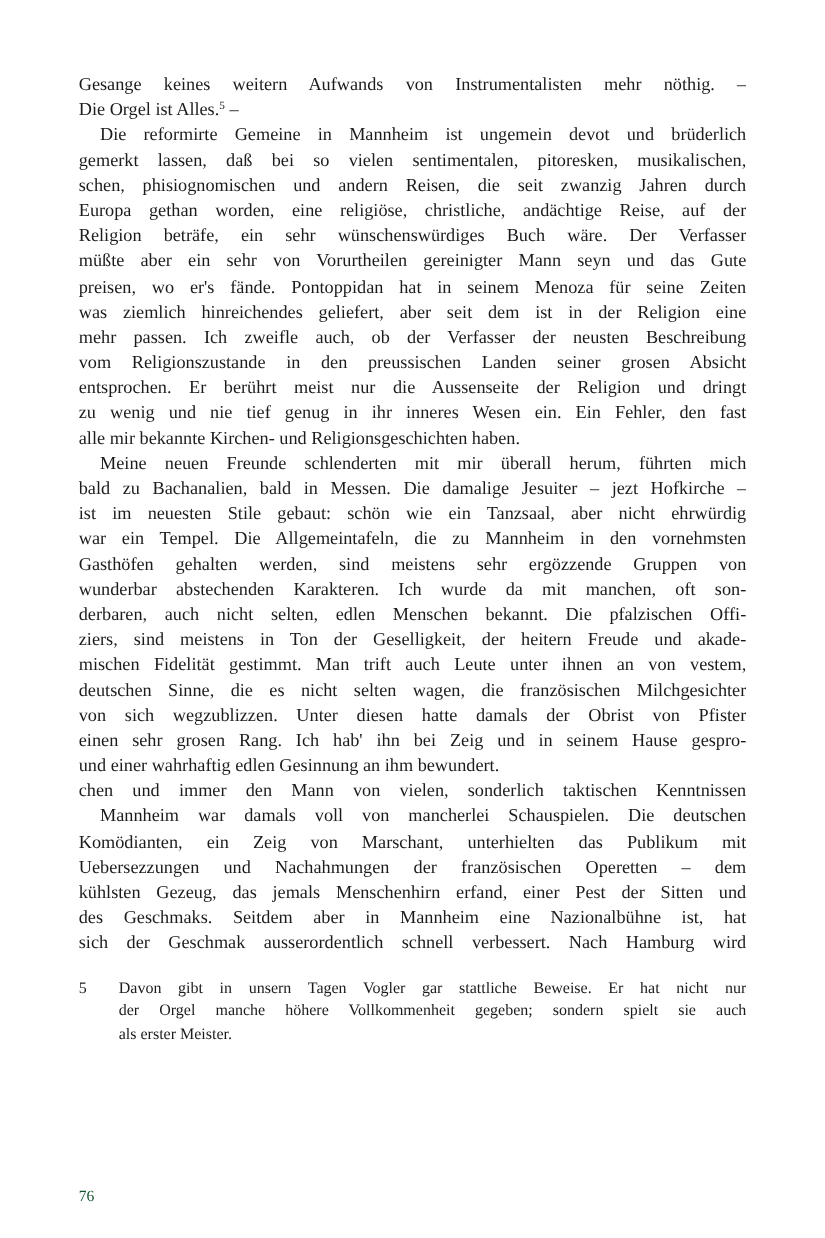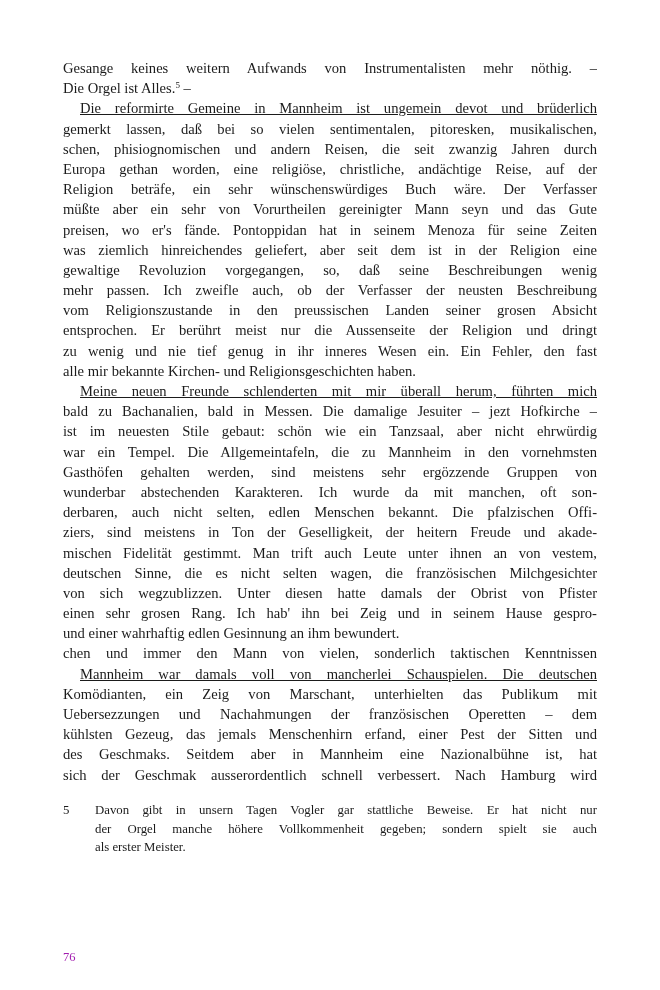"Die reformirte Gemeine in Mannheim" .line.indent { text-decoration: underline -> none }
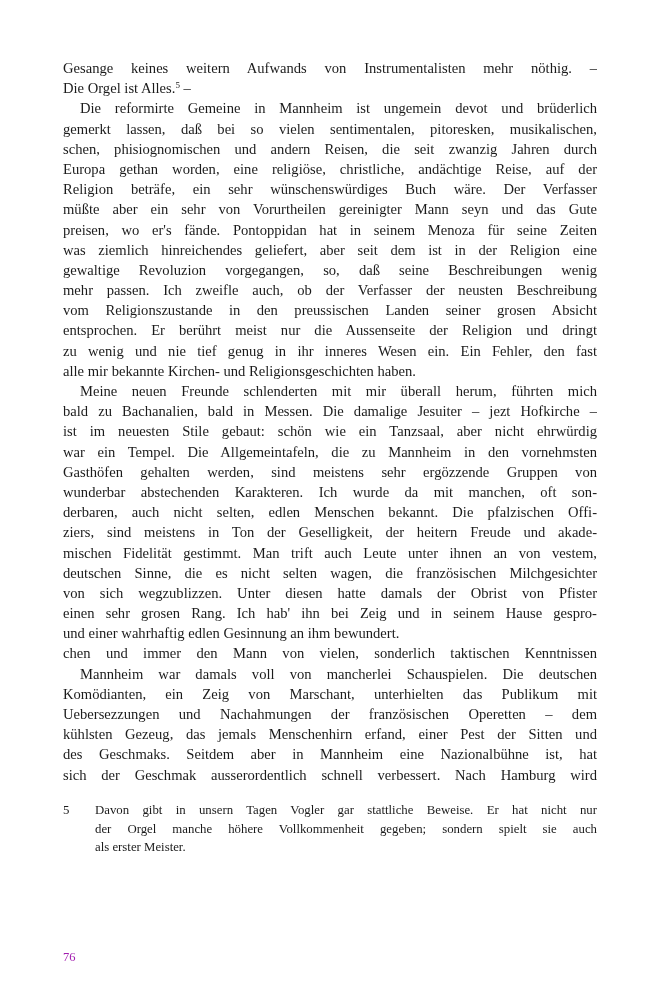"gewaltige Revoluzion vorgegangen, so," div.line { html: <div>gewaltige Revoluzion vorgegangen, so, daß seine Beschreibungen wenig</div> -> none }
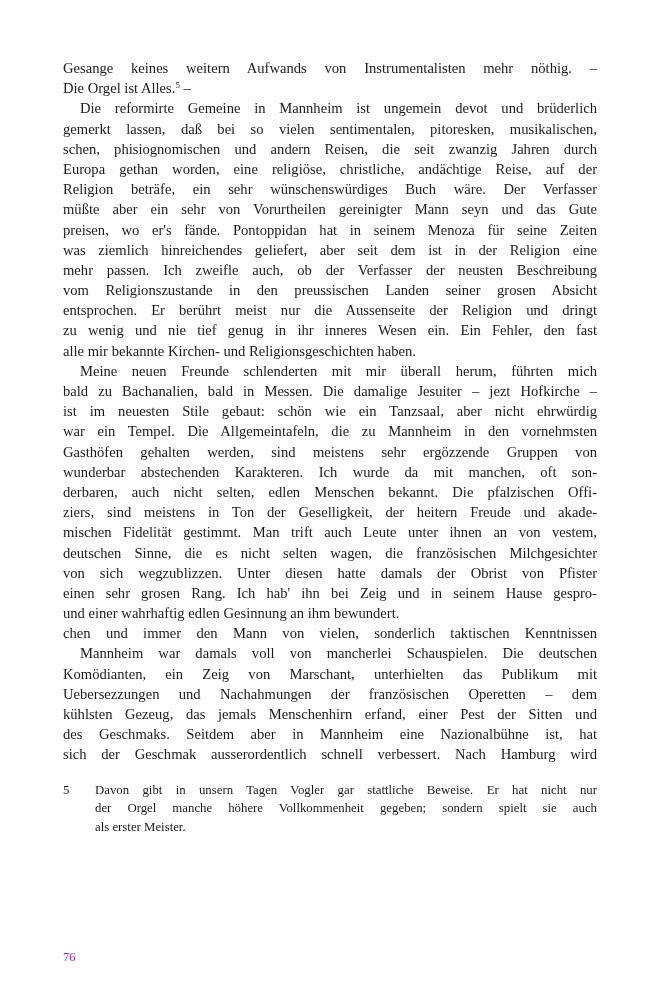"76" .page-number { color: #a21caf -> #14532d }
